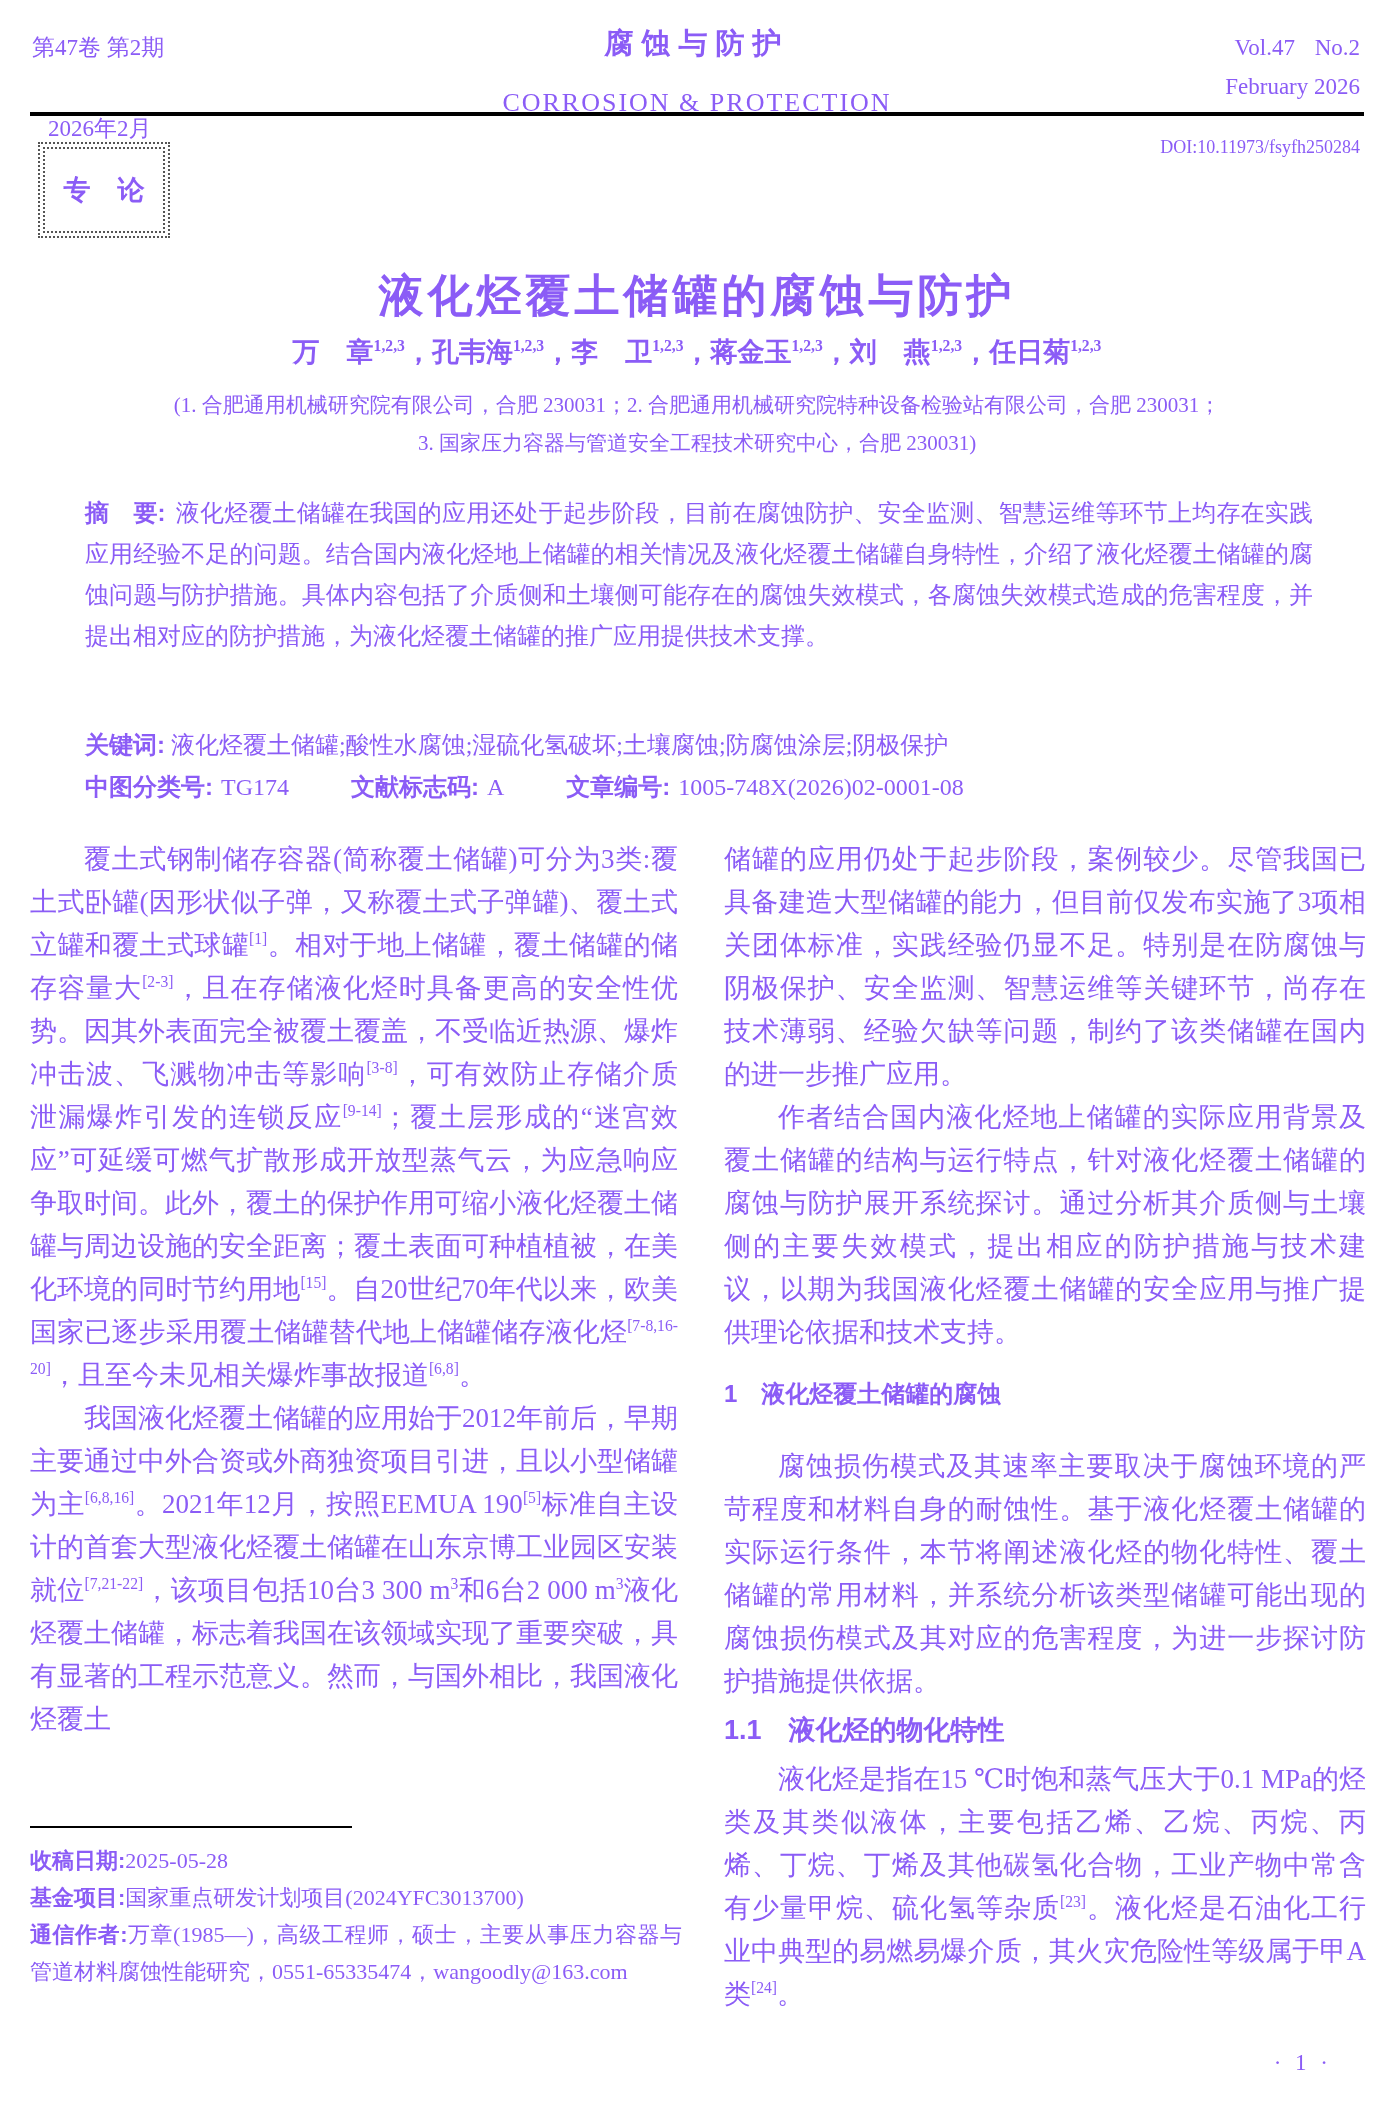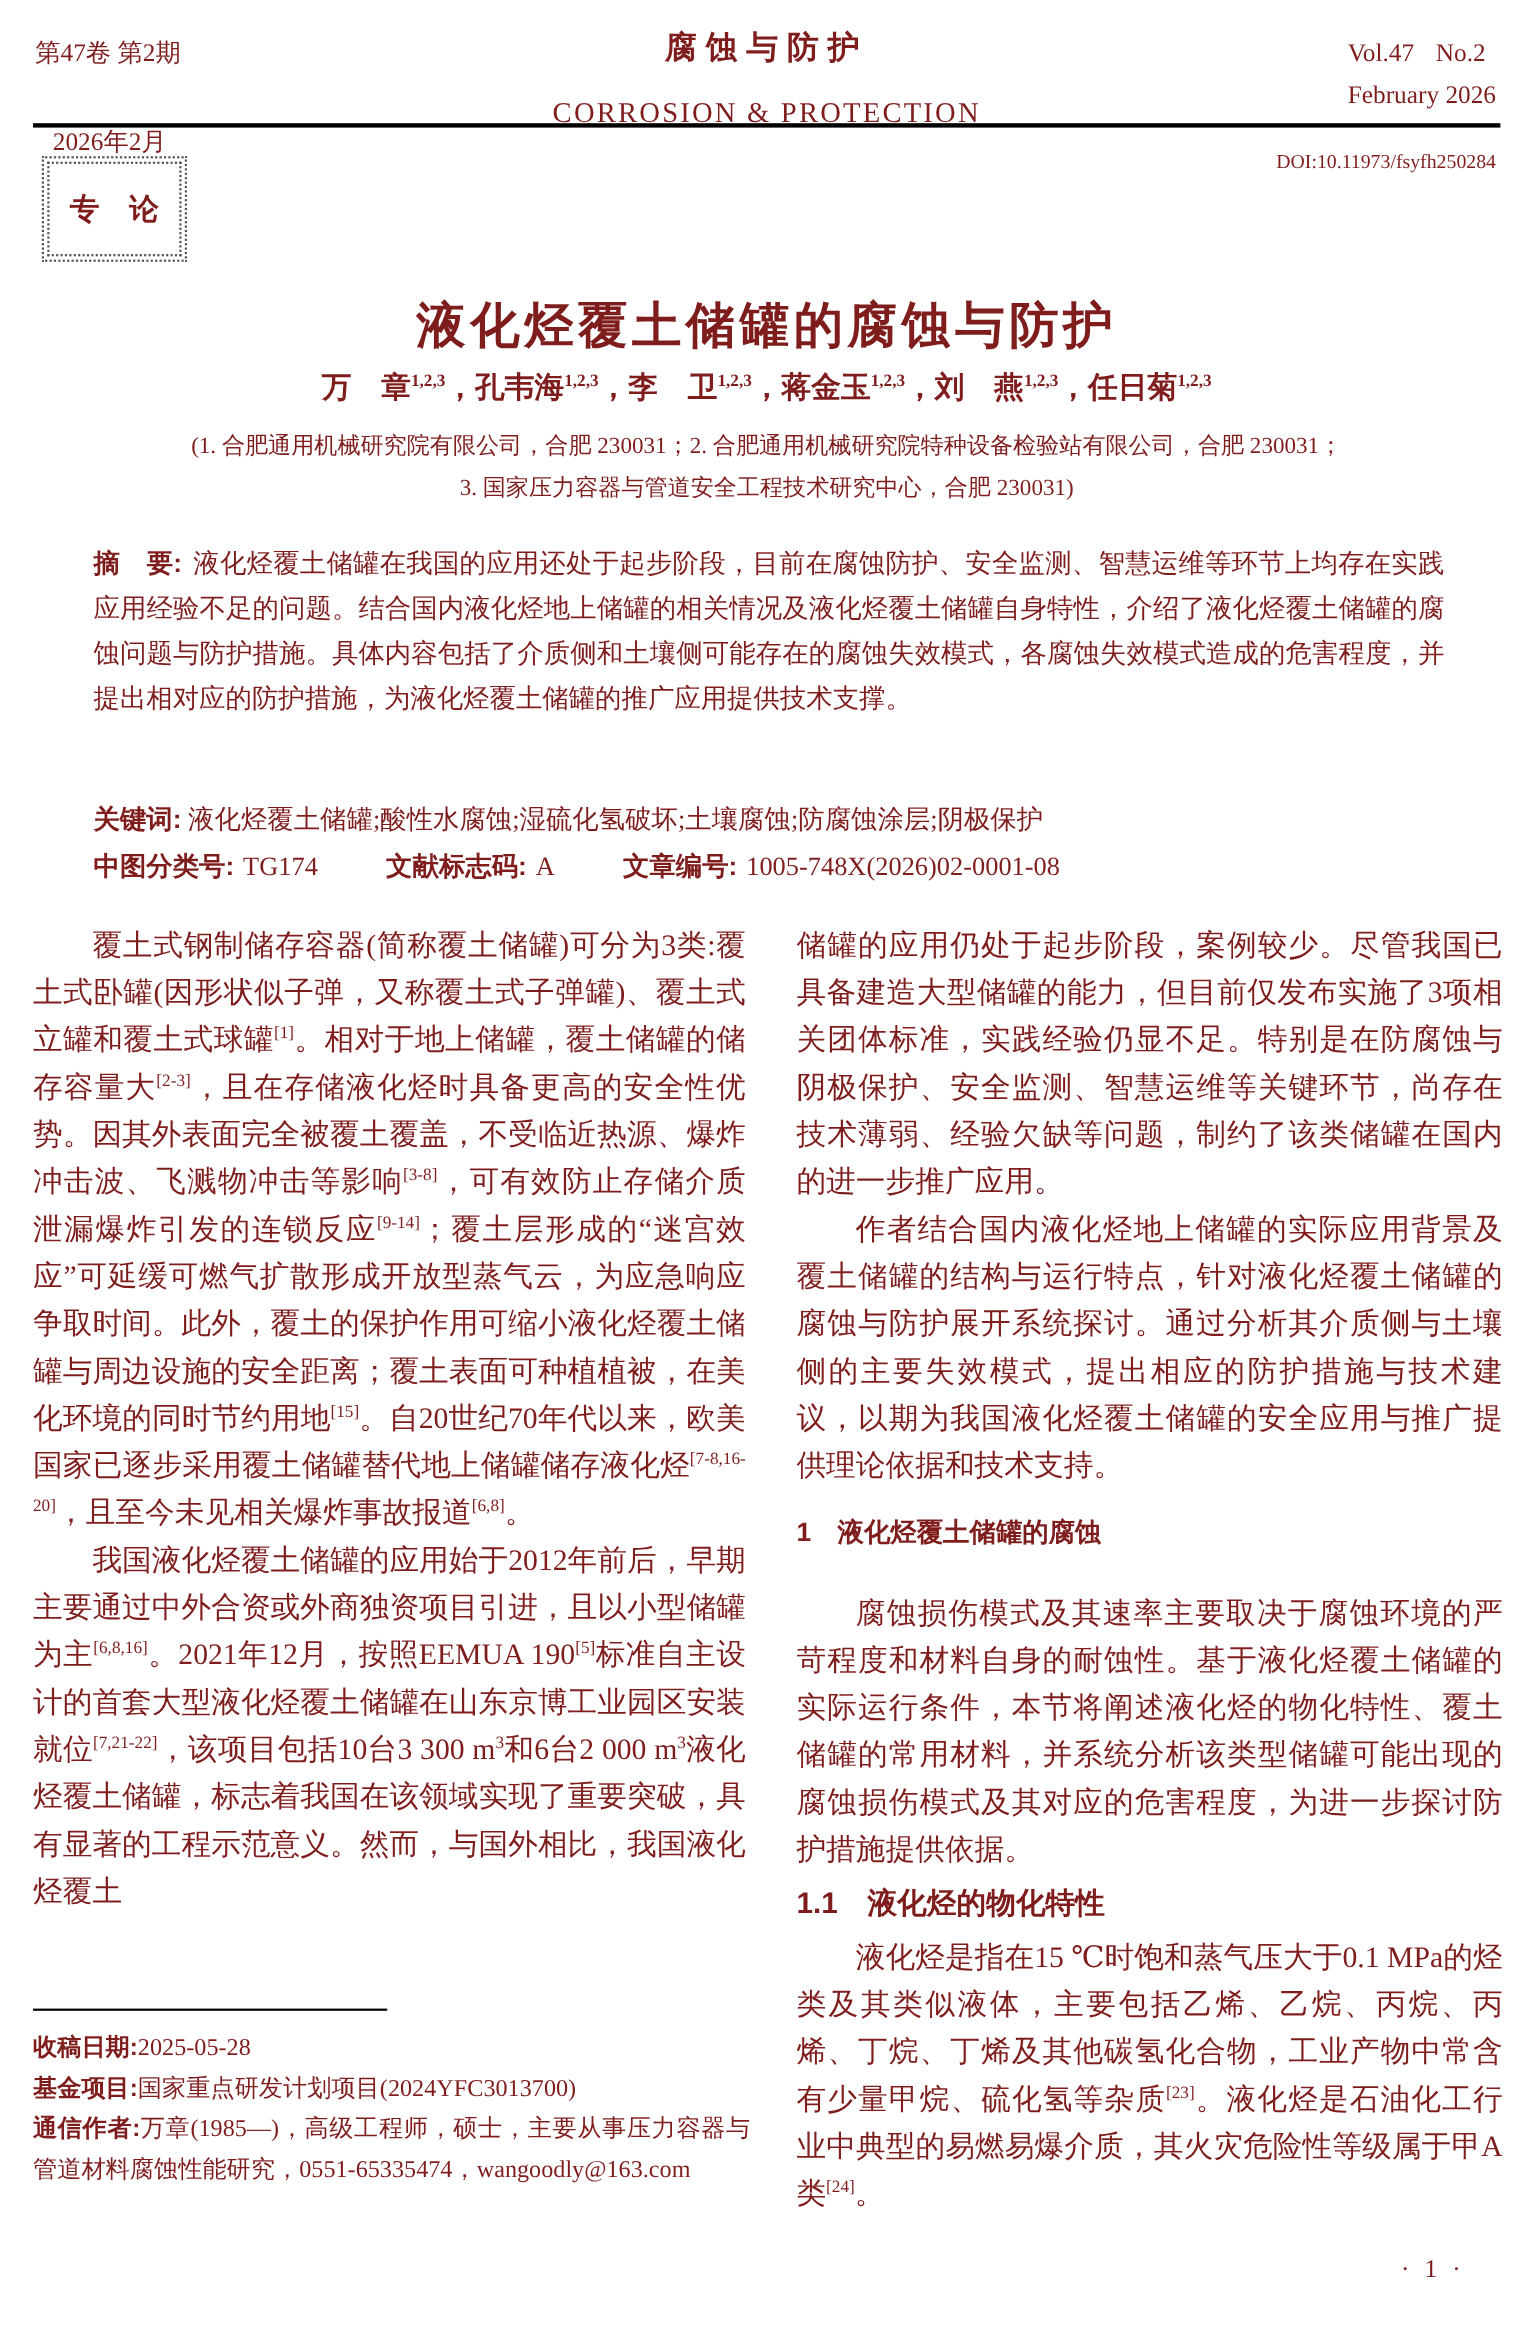"第47卷 第2期" .page { color: #7f1d1d -> #8b5cf6 }
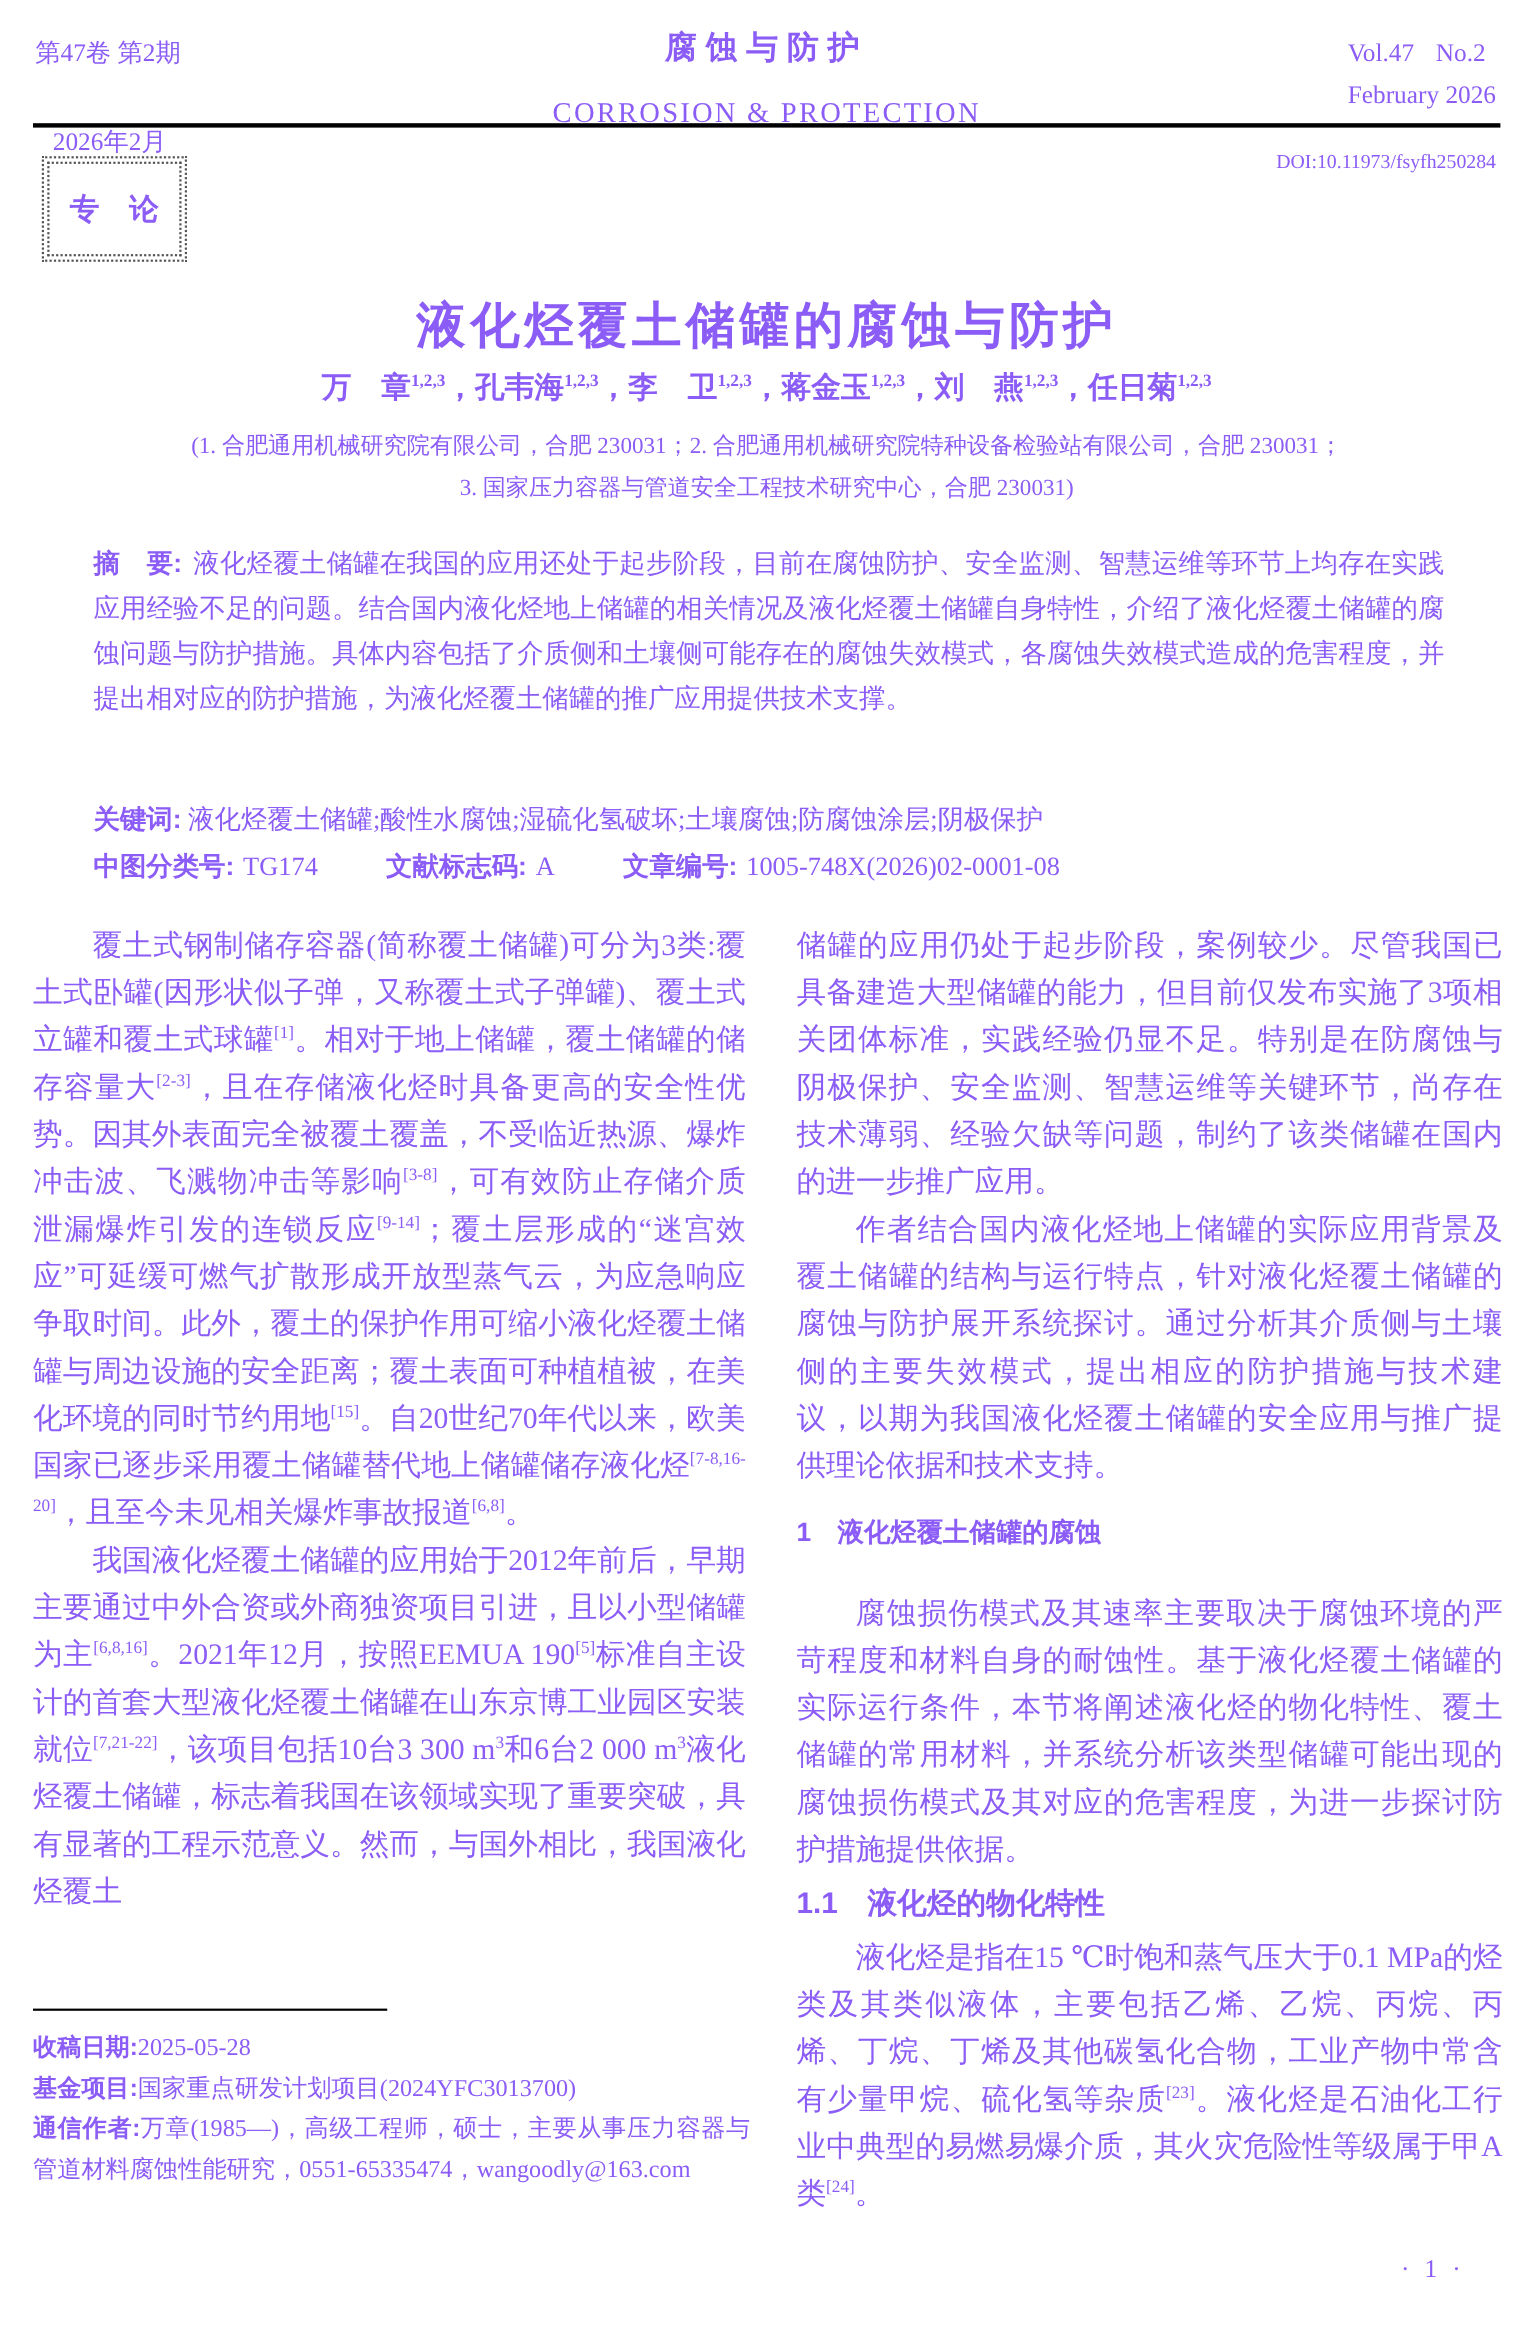"Vol.47 No.2" .header-right { text-align: left -> right }
